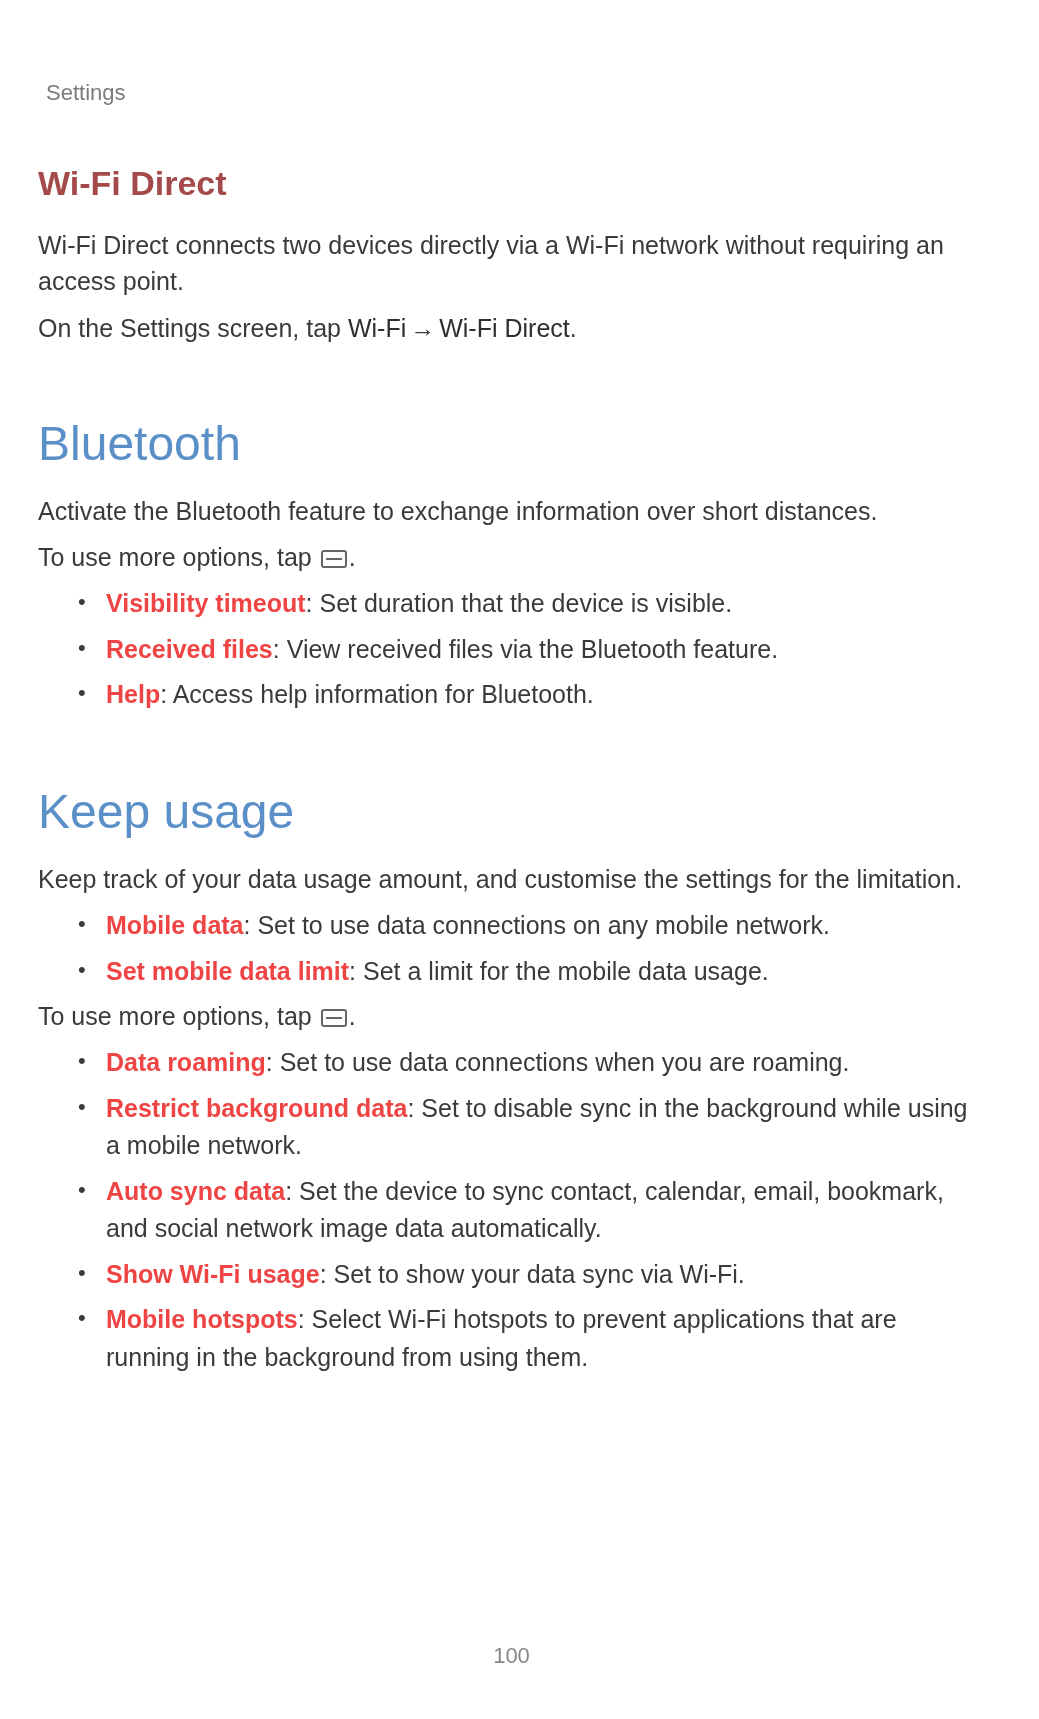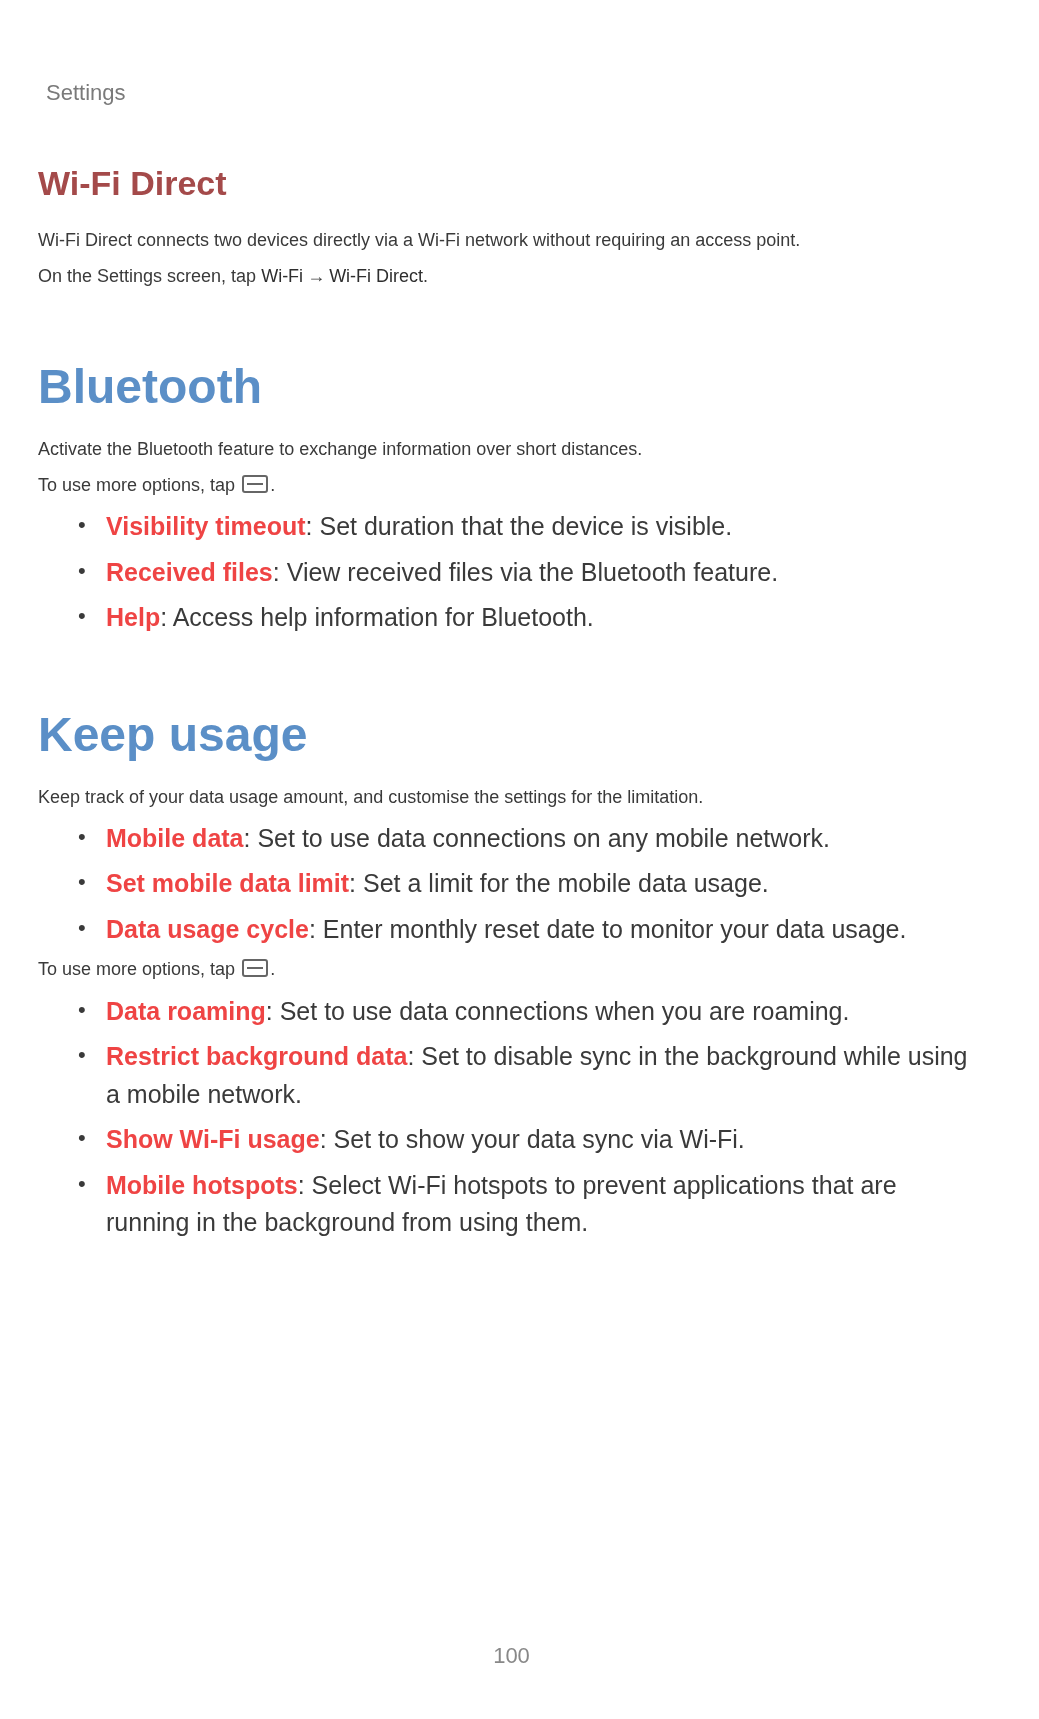"Wi-Fi Direct connects two devices" p.body { font-size: 18px -> 25px }
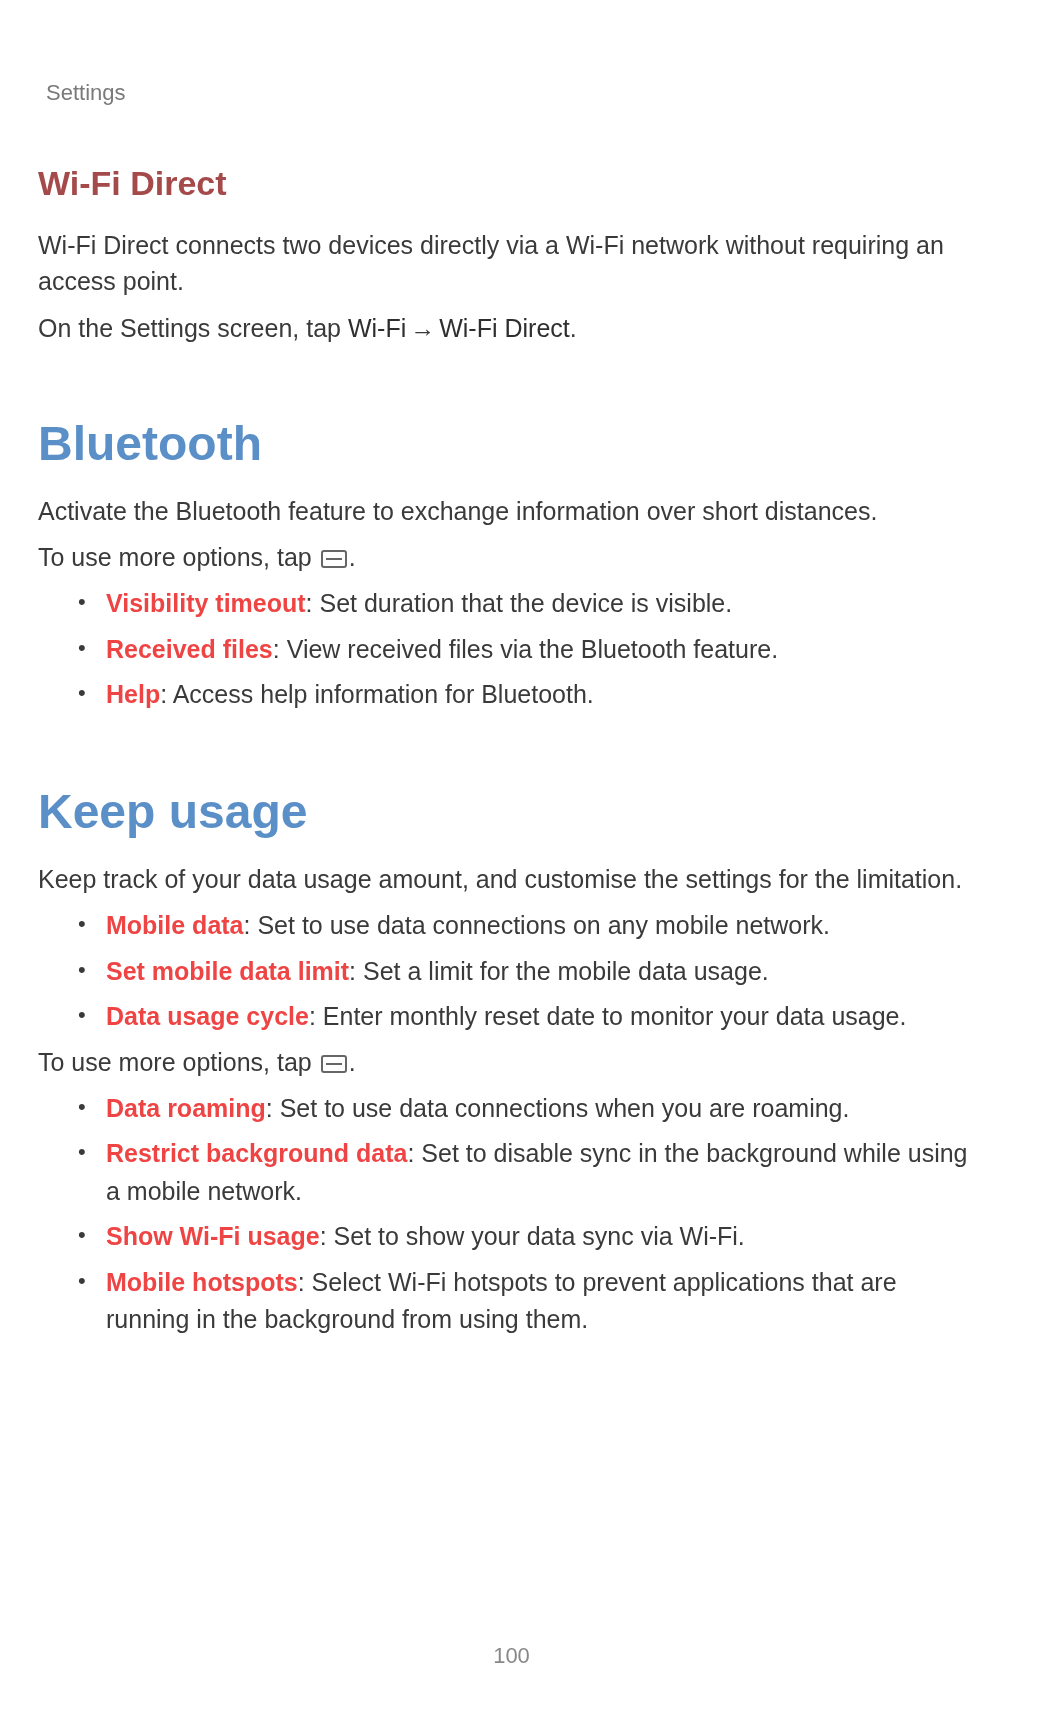"Bluetooth" .h-main { font-weight: 700 -> 400 }
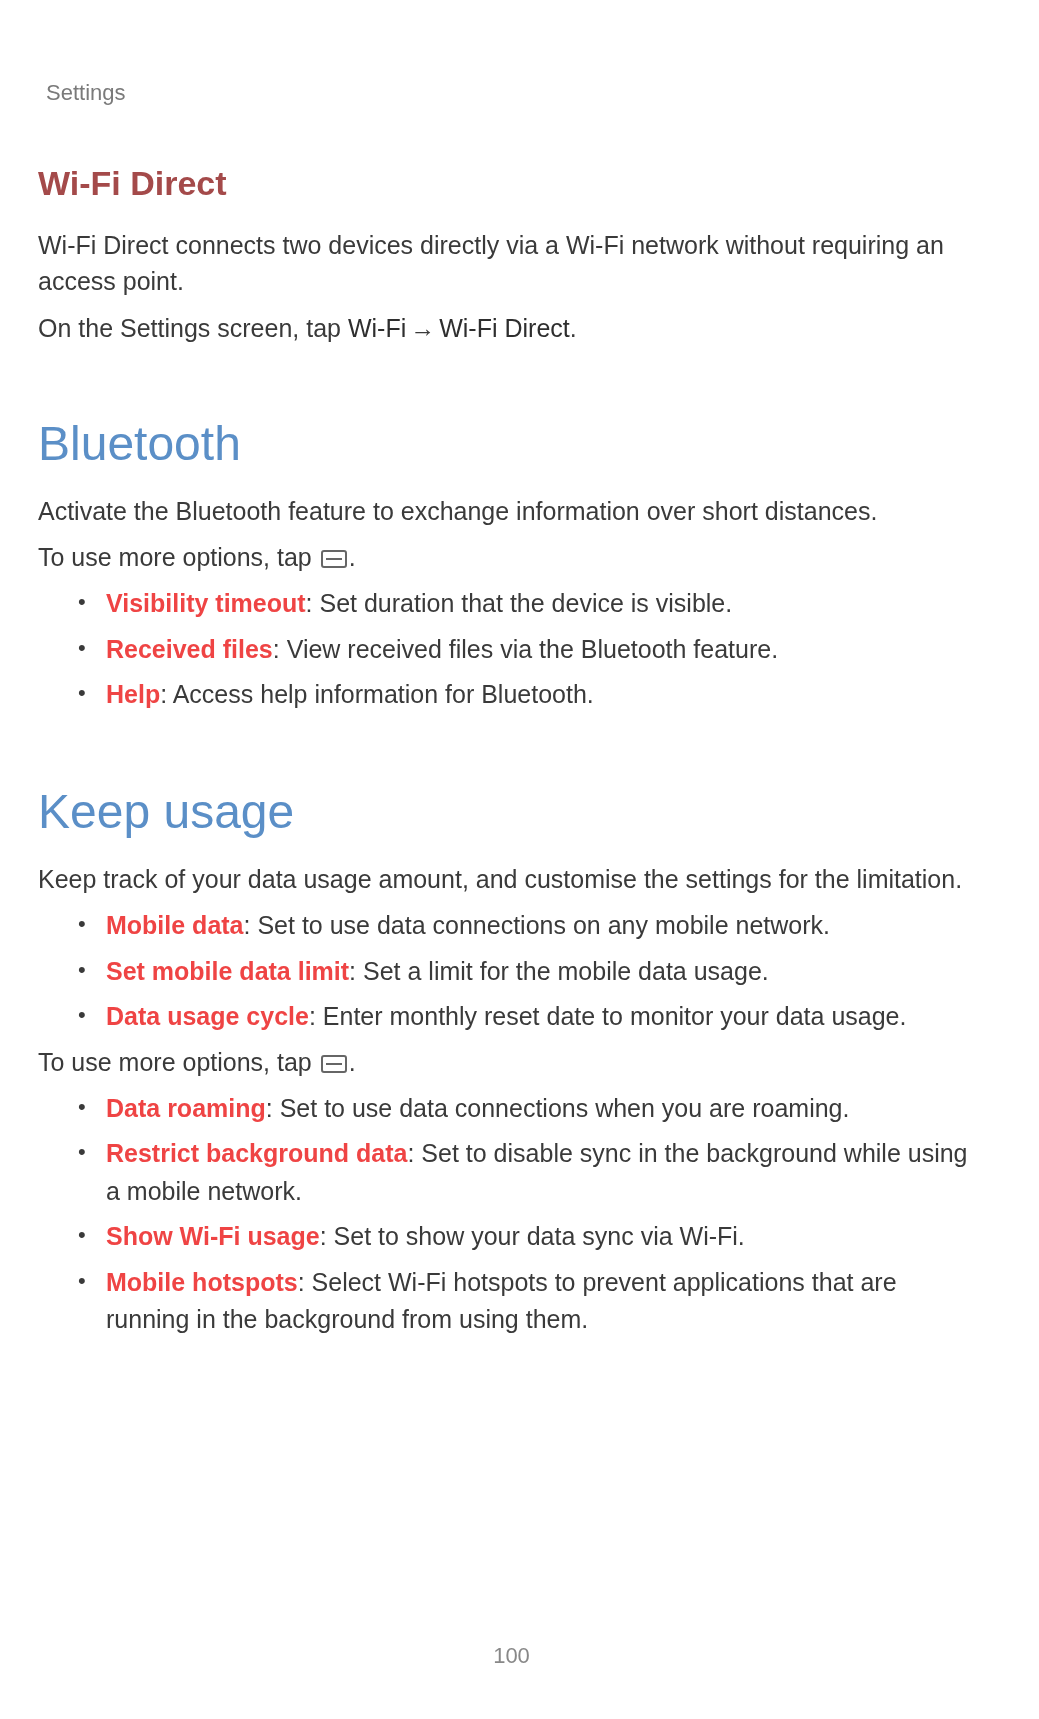"Data usage cycle: Enter monthly" li { html: <li><b>Data usage cycle</b><span>: Enter monthly reset date to monitor your data usage.</span></li> -> none }
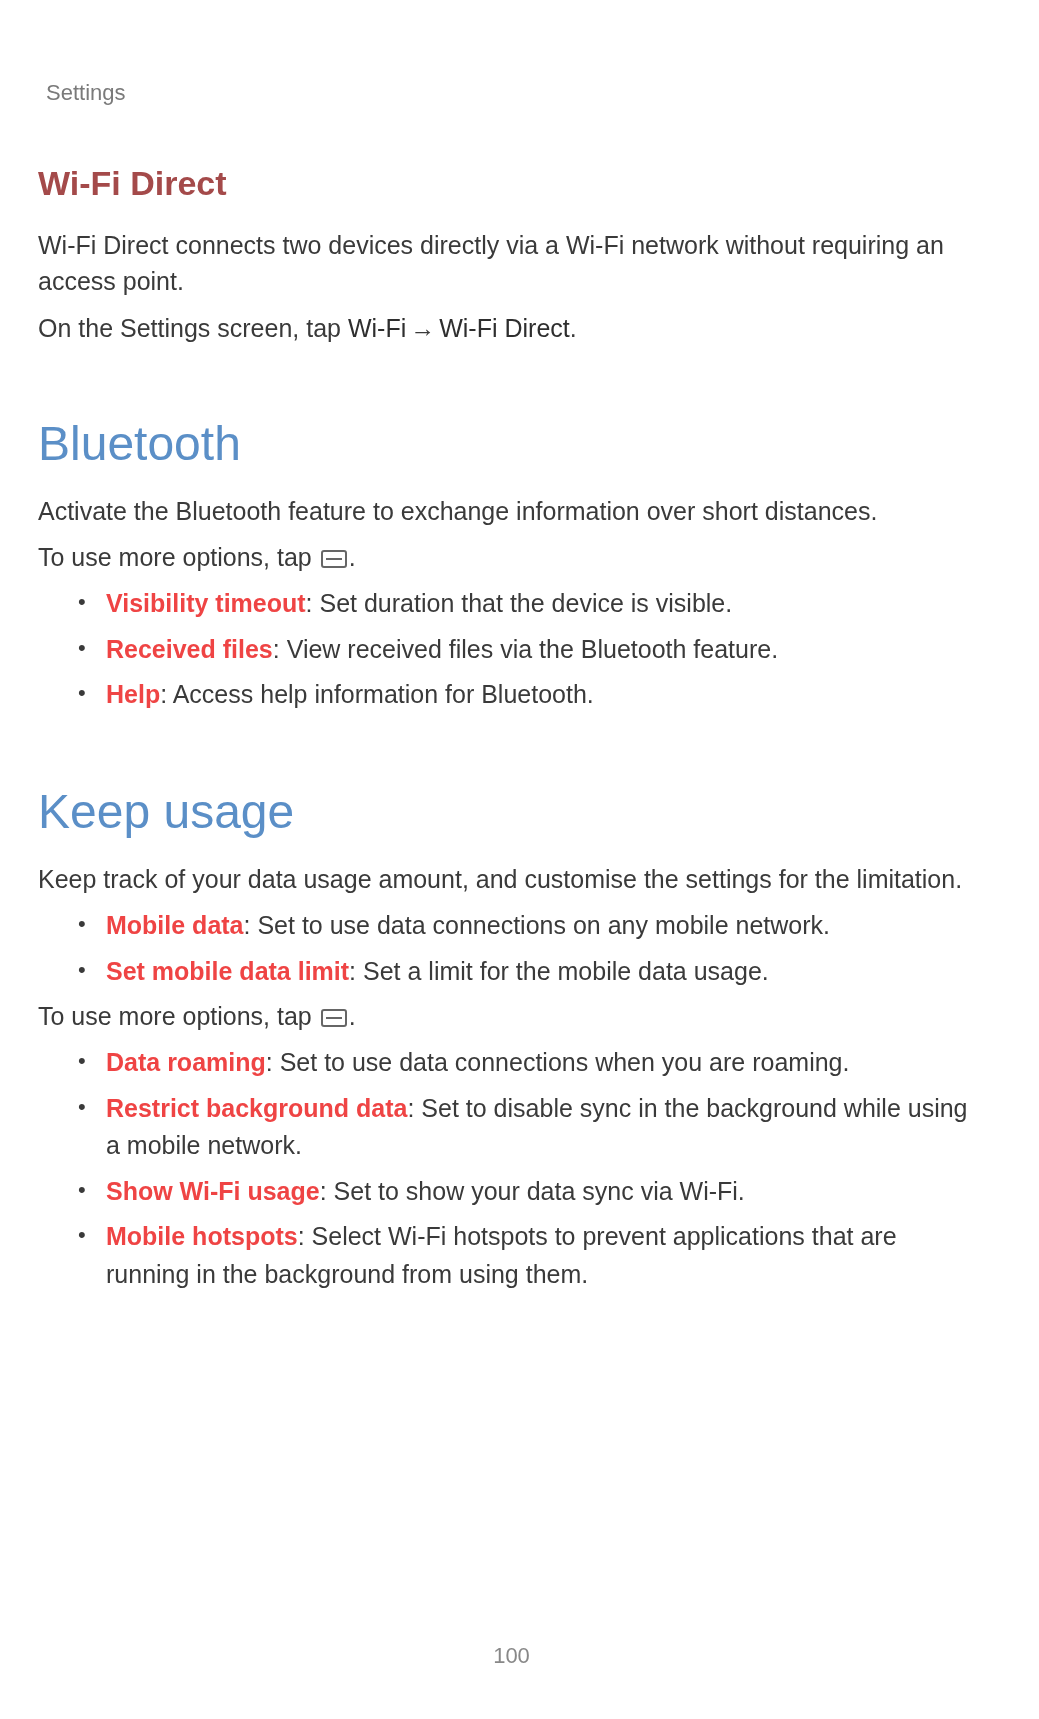"Auto sync data: Set the" li { html: none -> <li><b>Auto sync data</b><span>: Set the device to sync contact, calendar, email, bookmark, and social network image data automatically.</span></li> }
